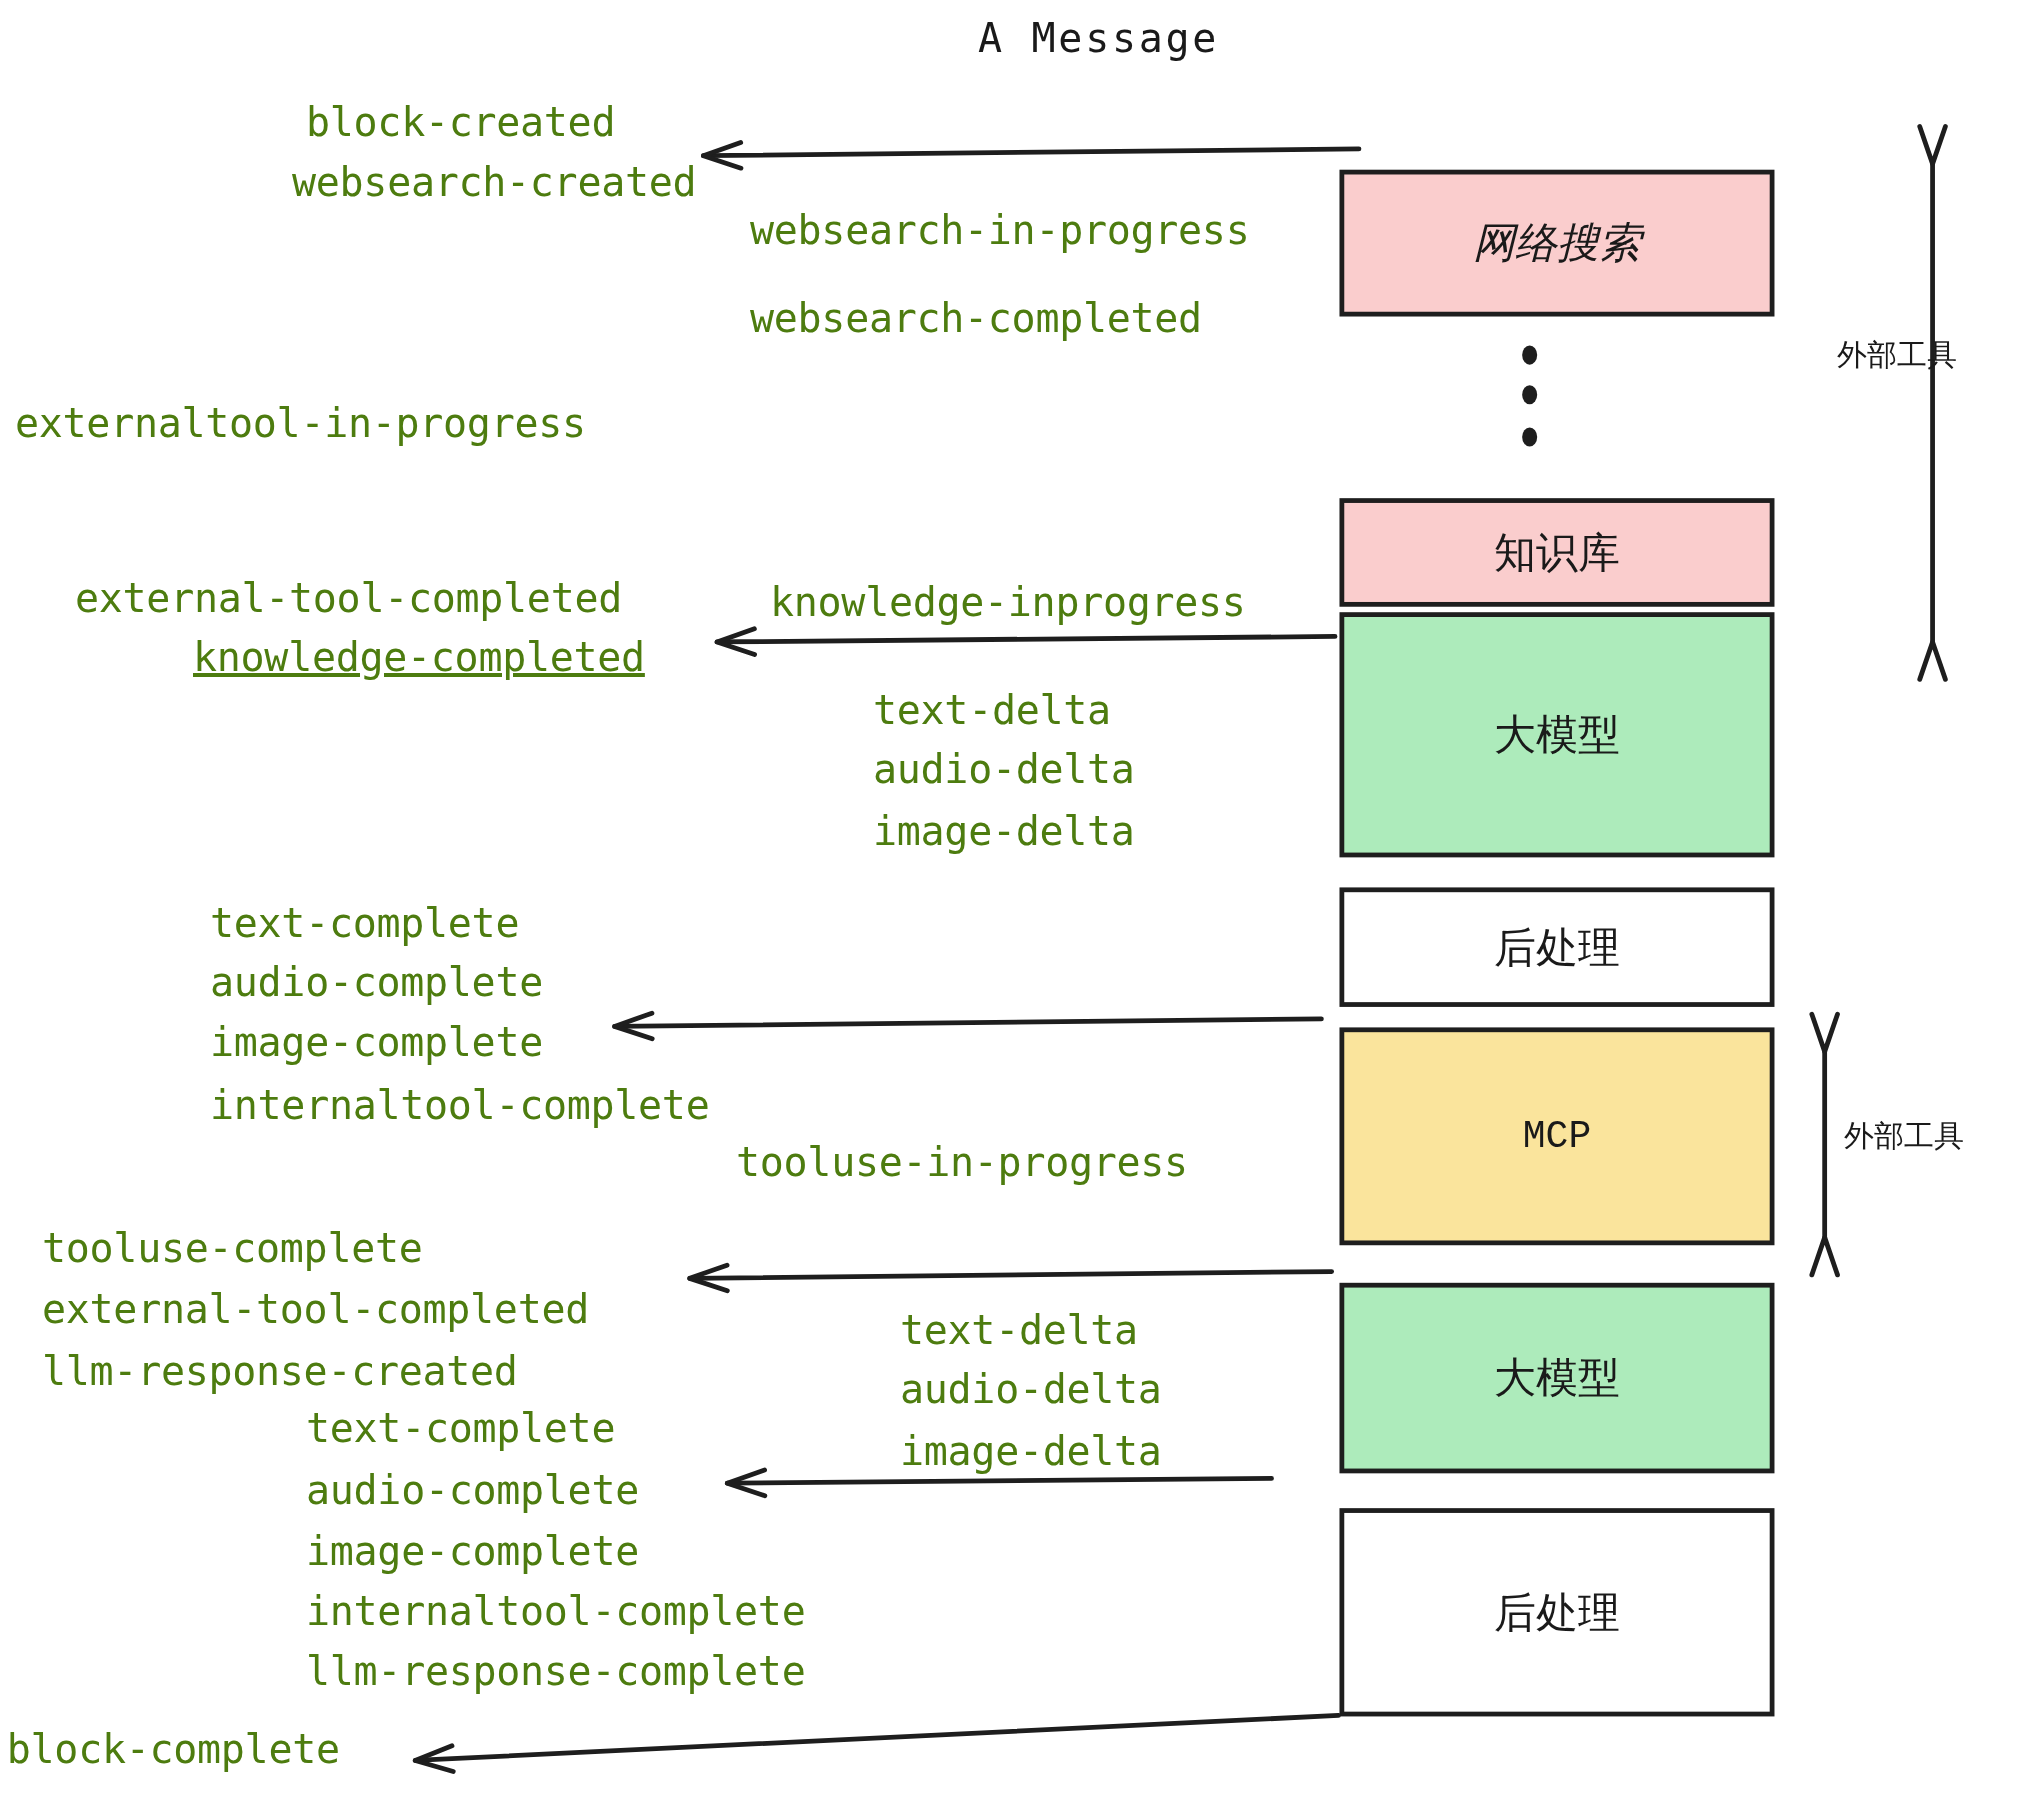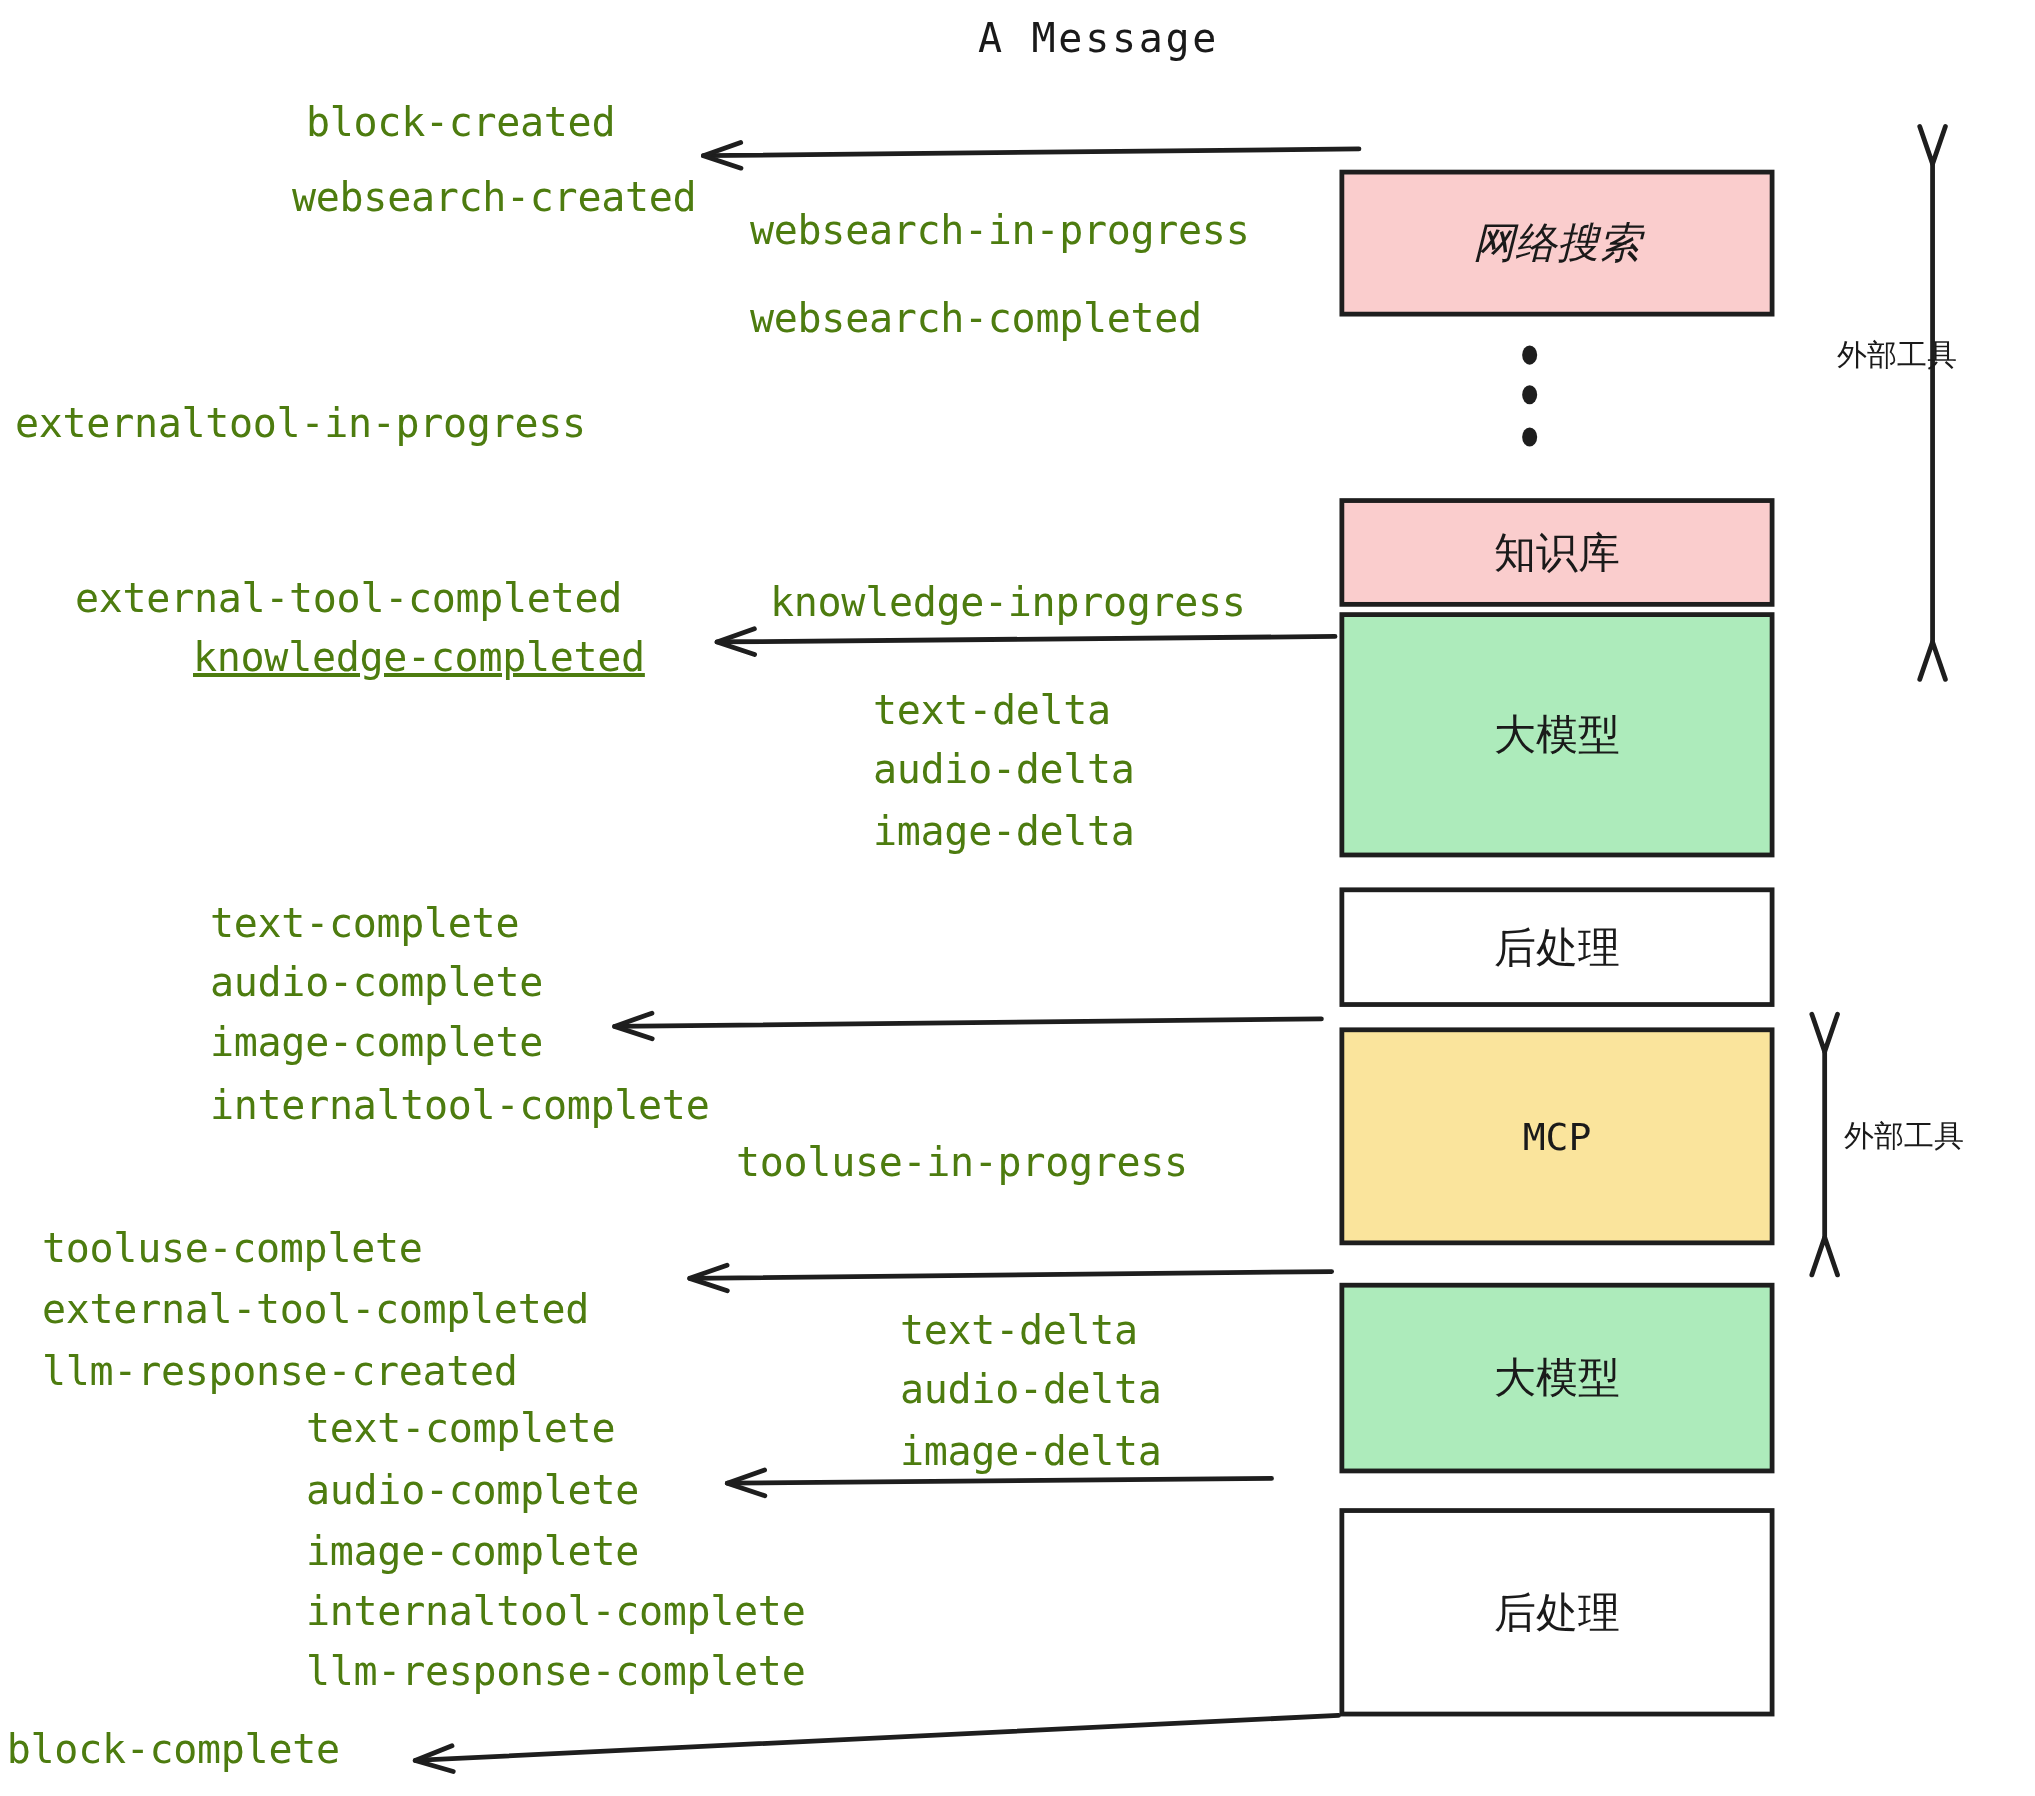"websearch-created" div.lbl { top: 177px -> 162px }
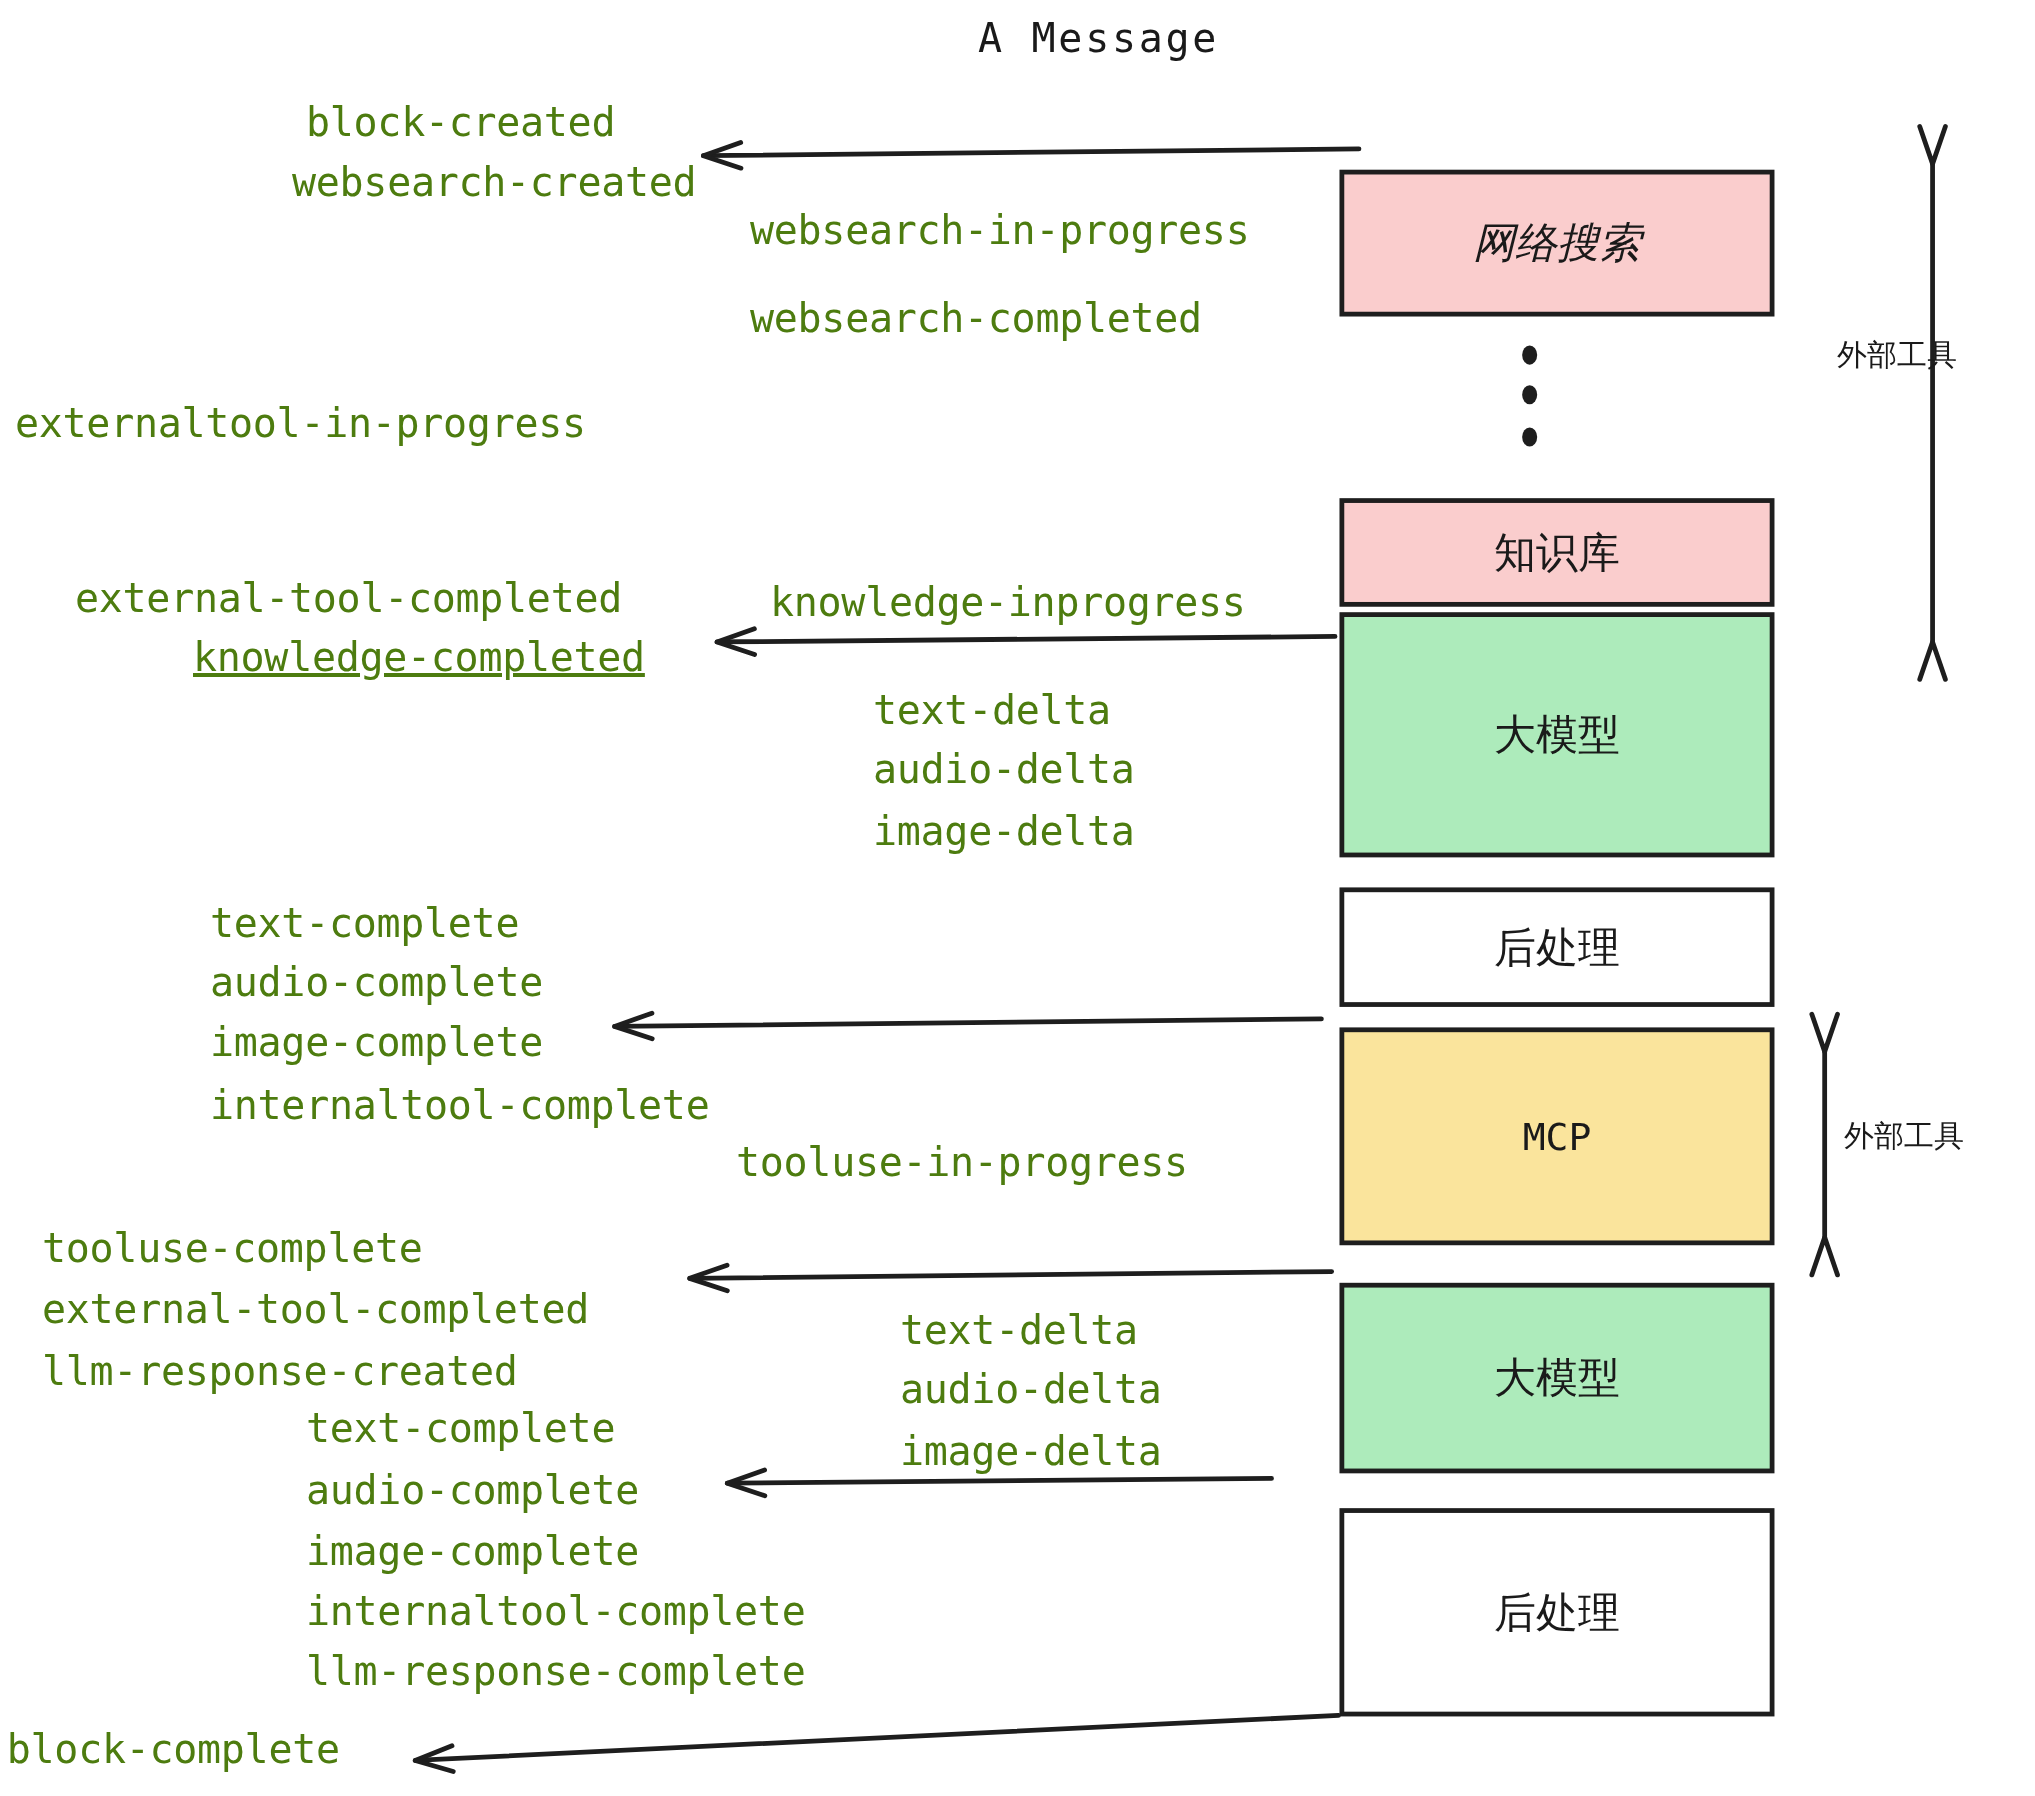"MCP" div.boxlbl { font-family: none -> Liberation Mono, monospace }
